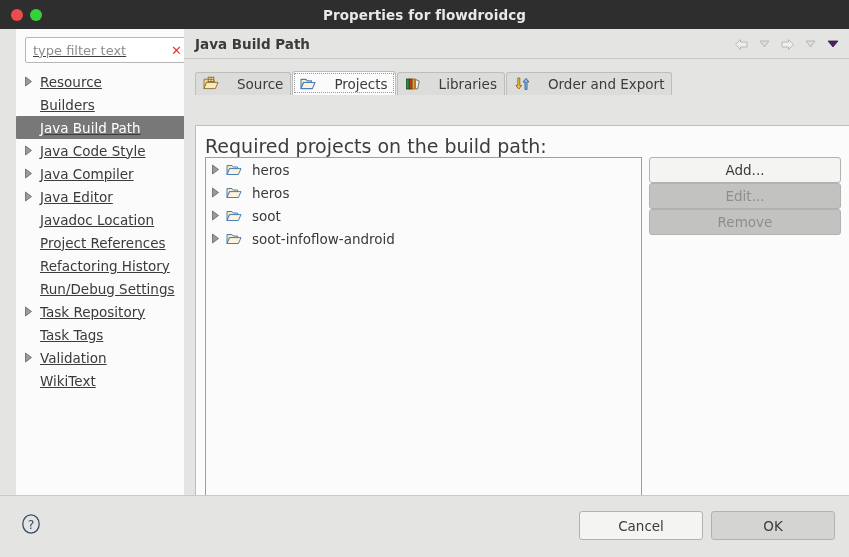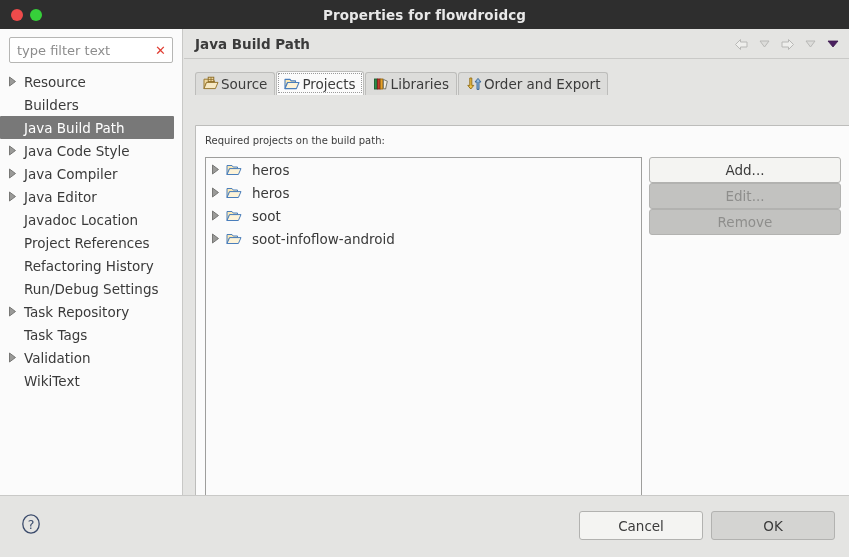"type filter text" .sidebar { left: 0 -> 16px; text-decoration: none -> underline }
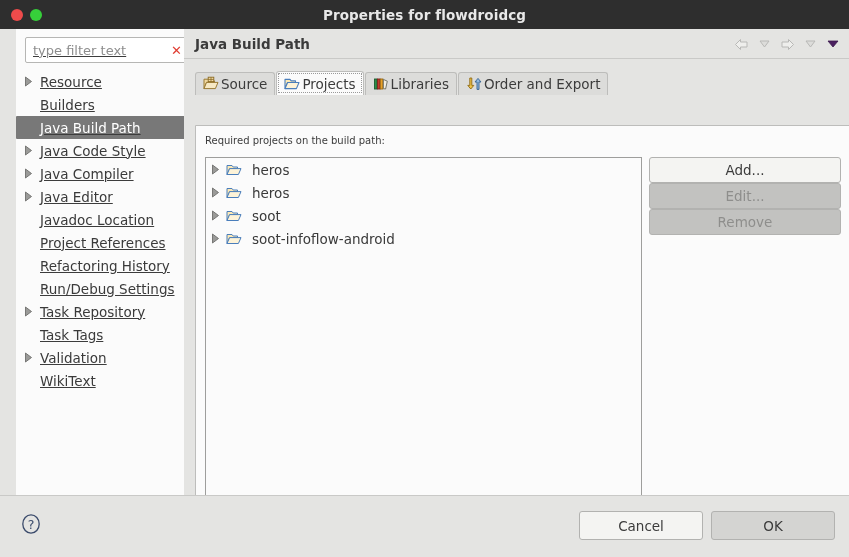"Source" .tab { gap: 2px -> 18px }
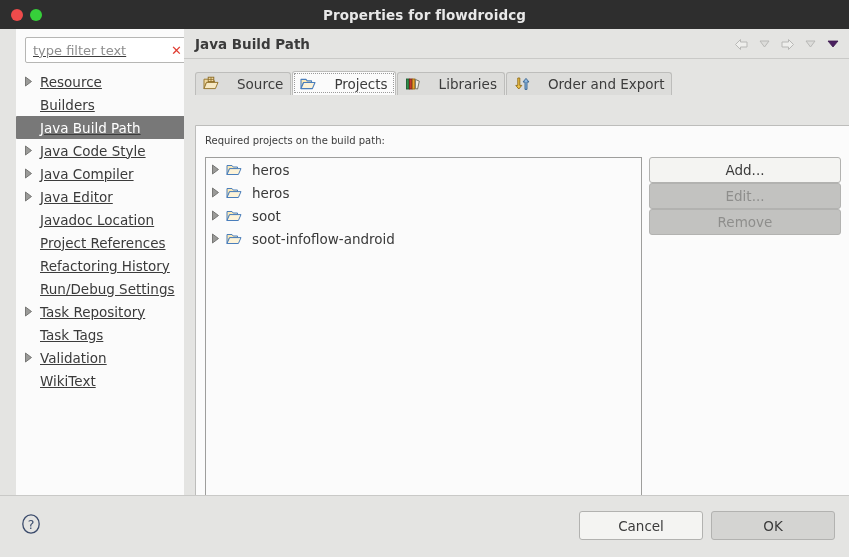"Required projects on the build" .panel-label { font-size: 10px -> 19px }
